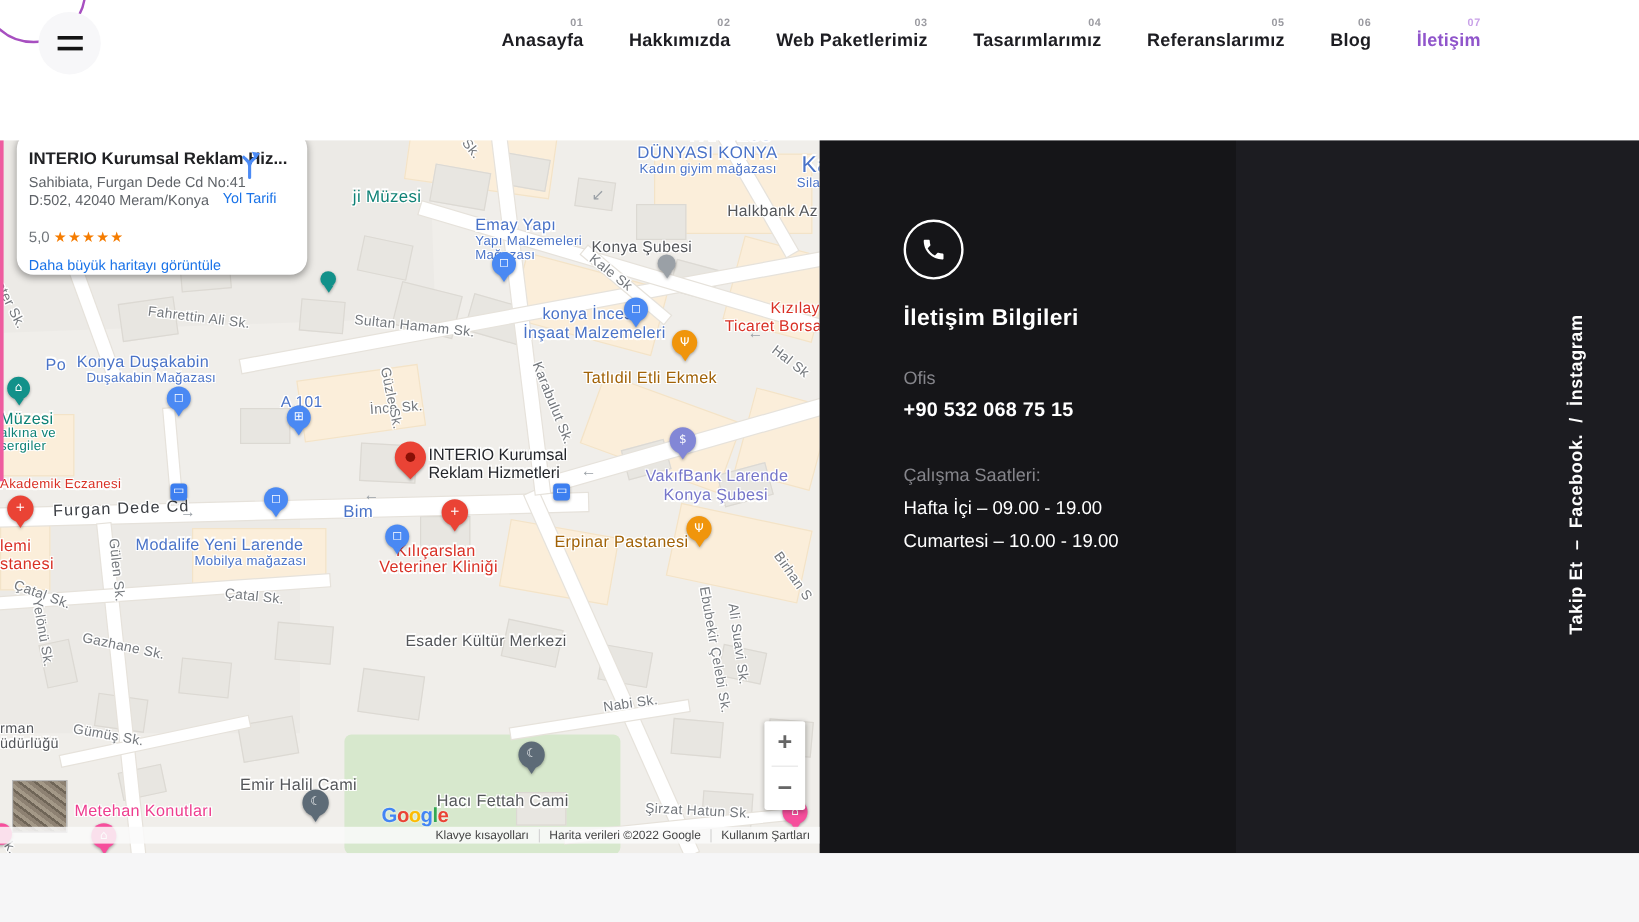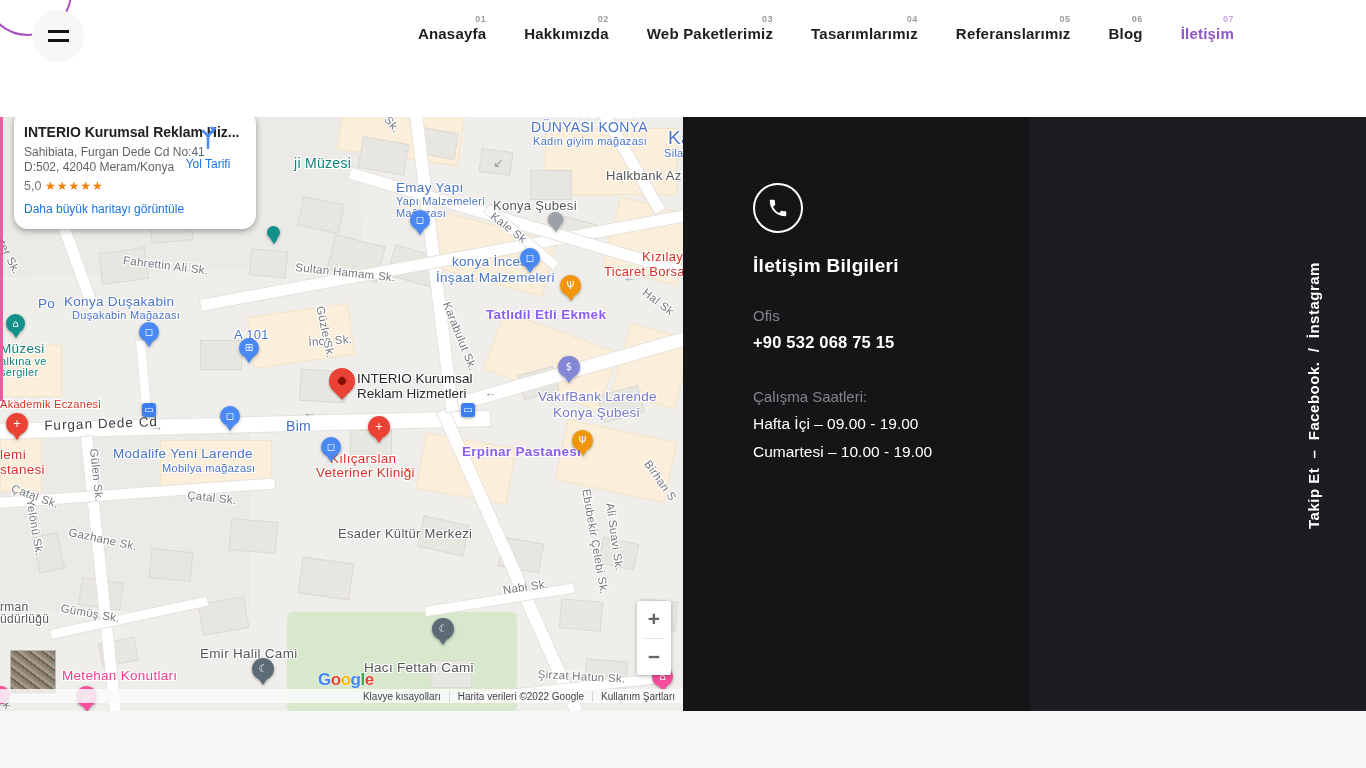"5,0 ★★★★★" .map-card .rating { margin-top: 4px -> 16px }
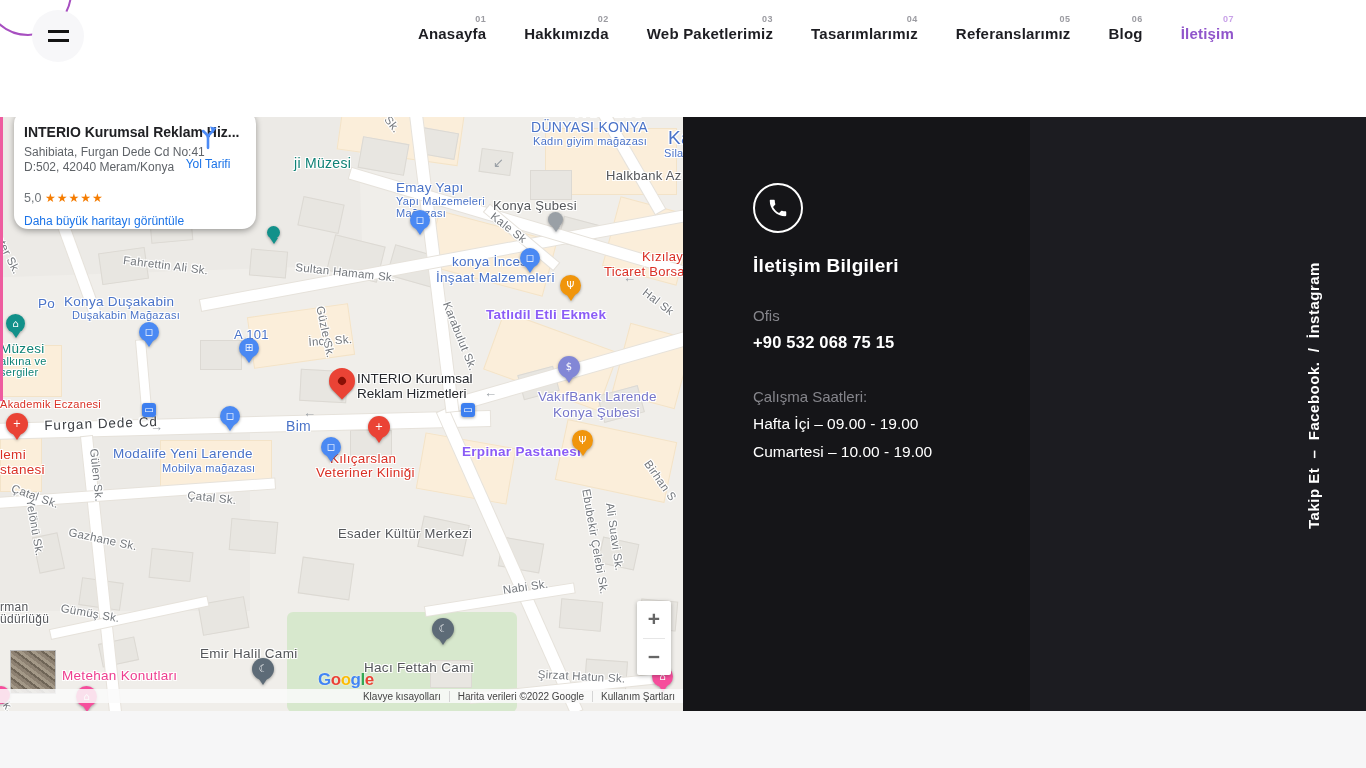"Tatlıdil Etli Ekmek" .ml.orange { color: #8b5cf6 -> #a16207; font-weight: 700 -> 400 }
